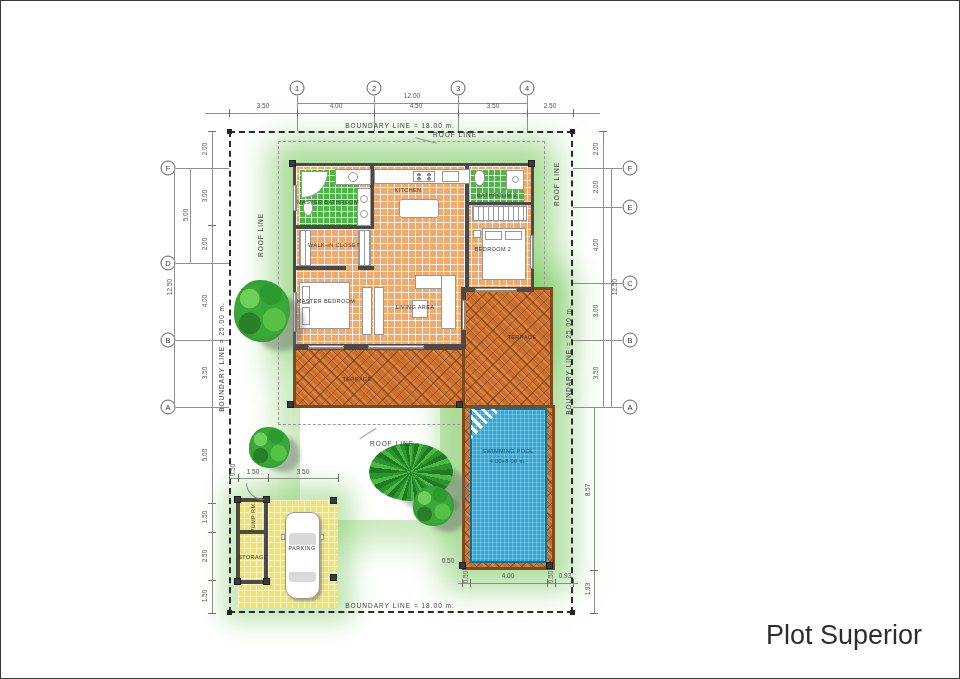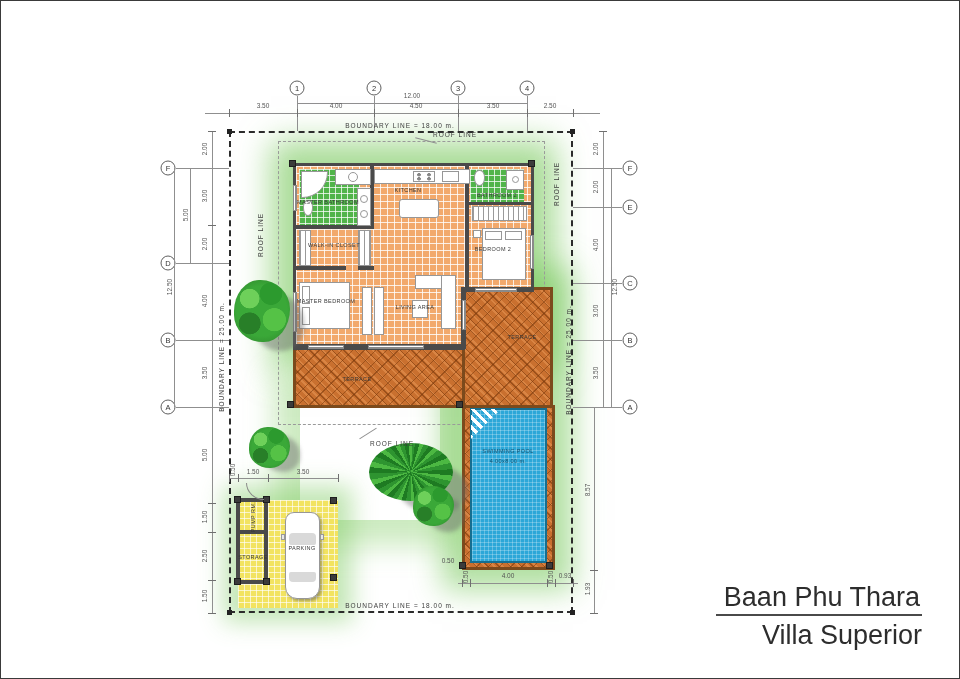"Baan Phu Thara" div { html: <div><span>Baan Phu Thara</span></div> -> none }
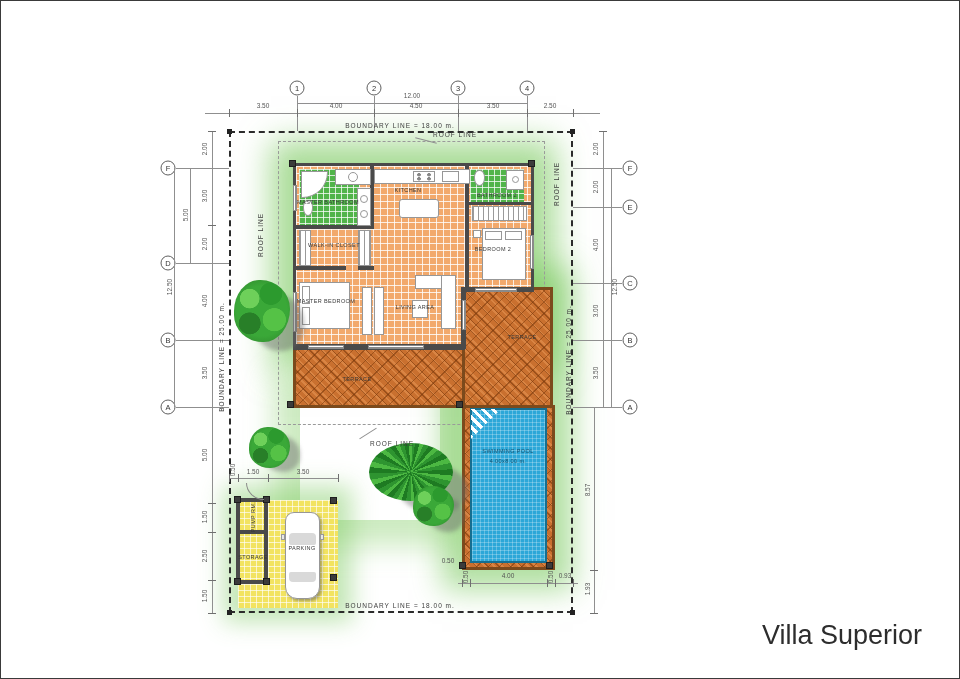"Villa Superior" div.l2 { text: Villa -> Plot }
